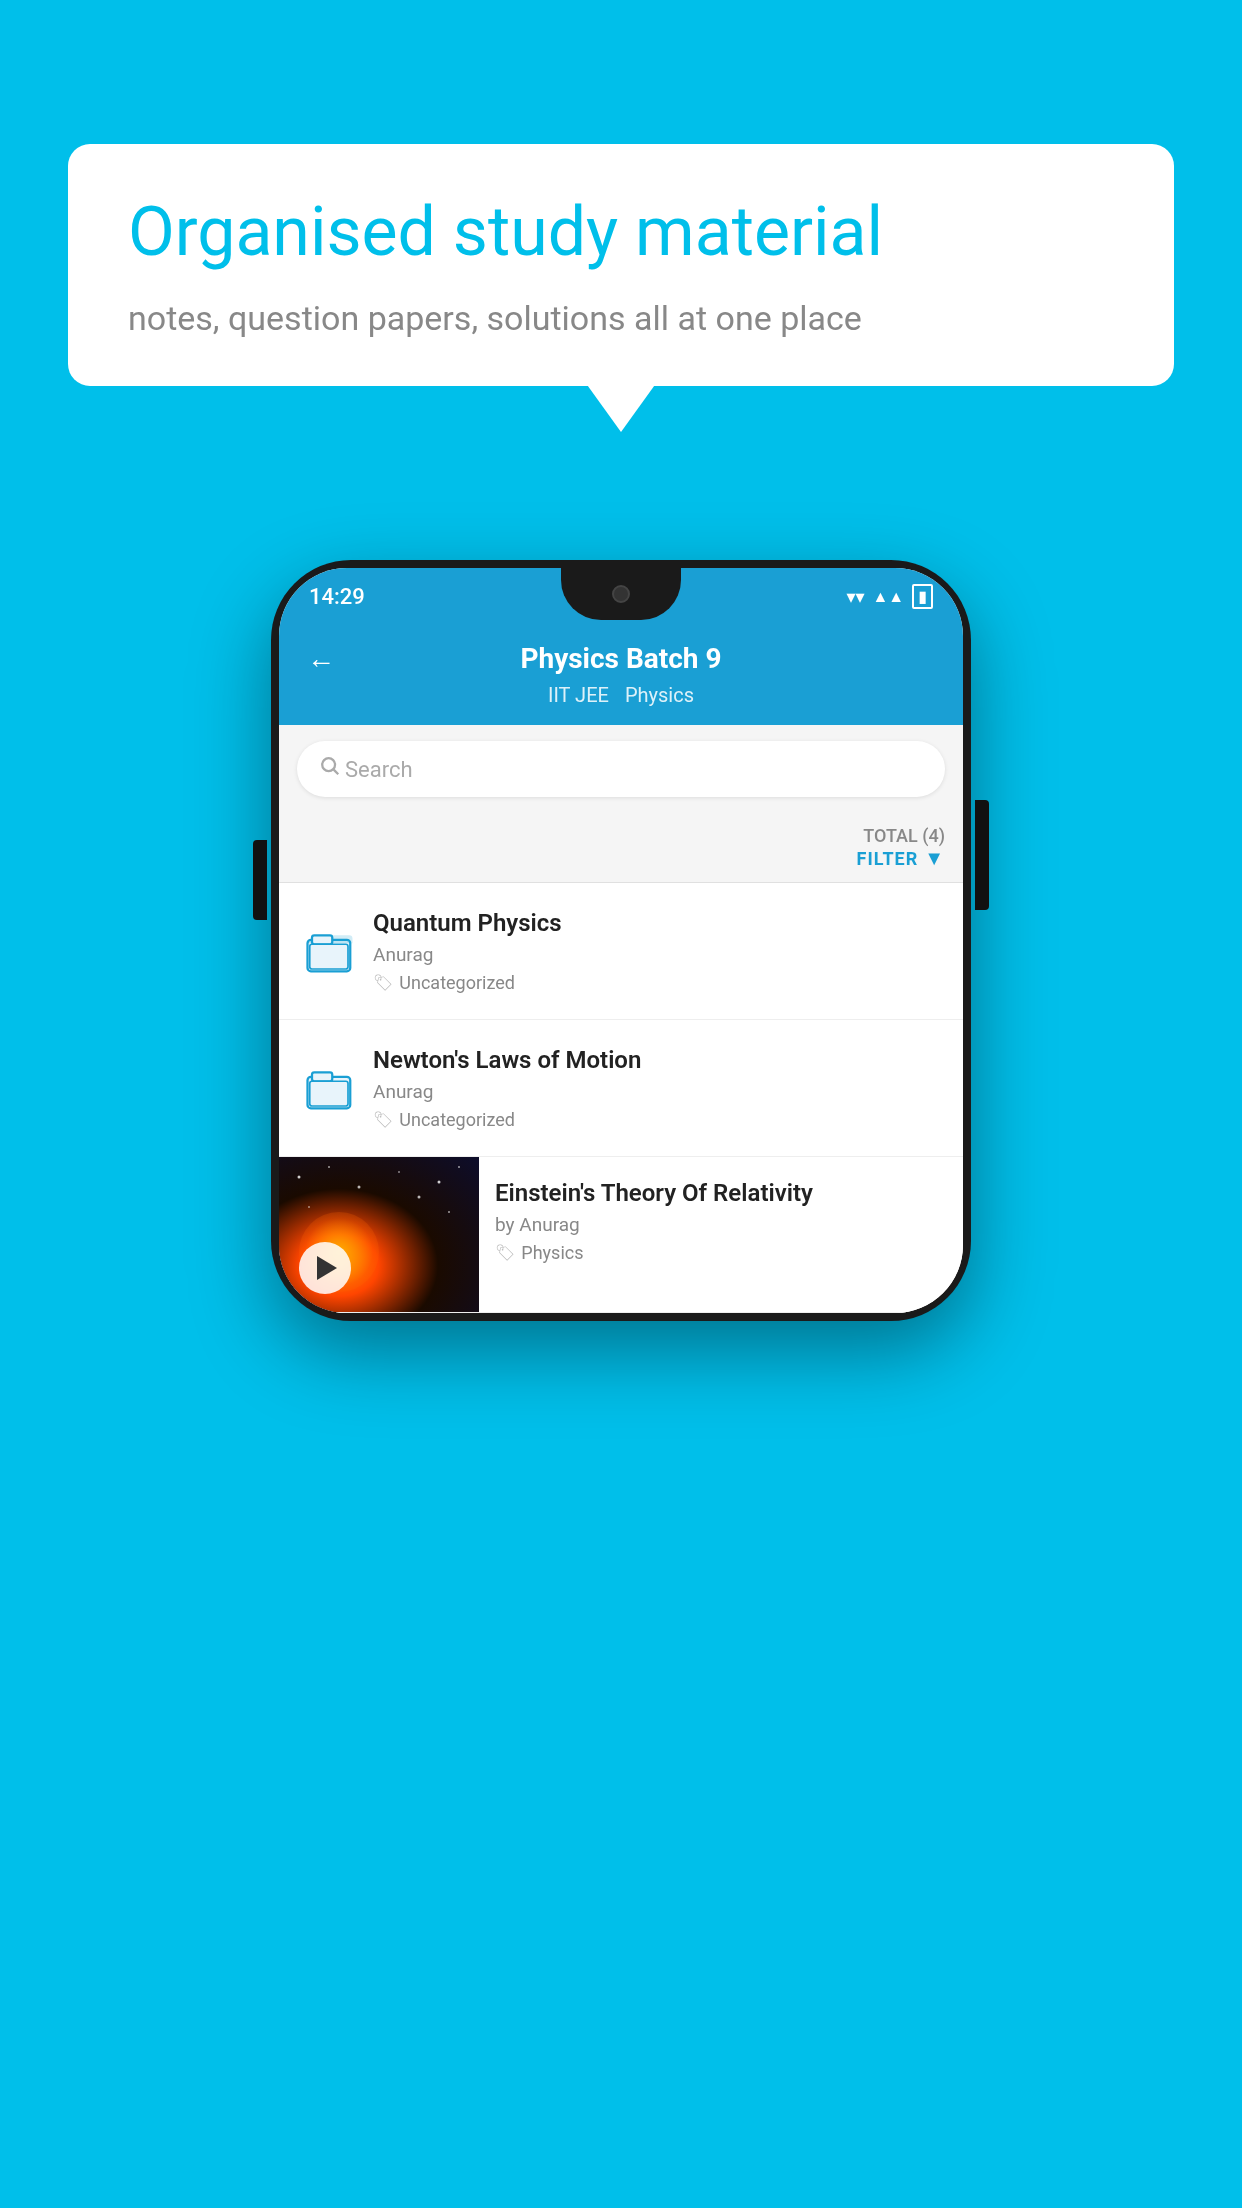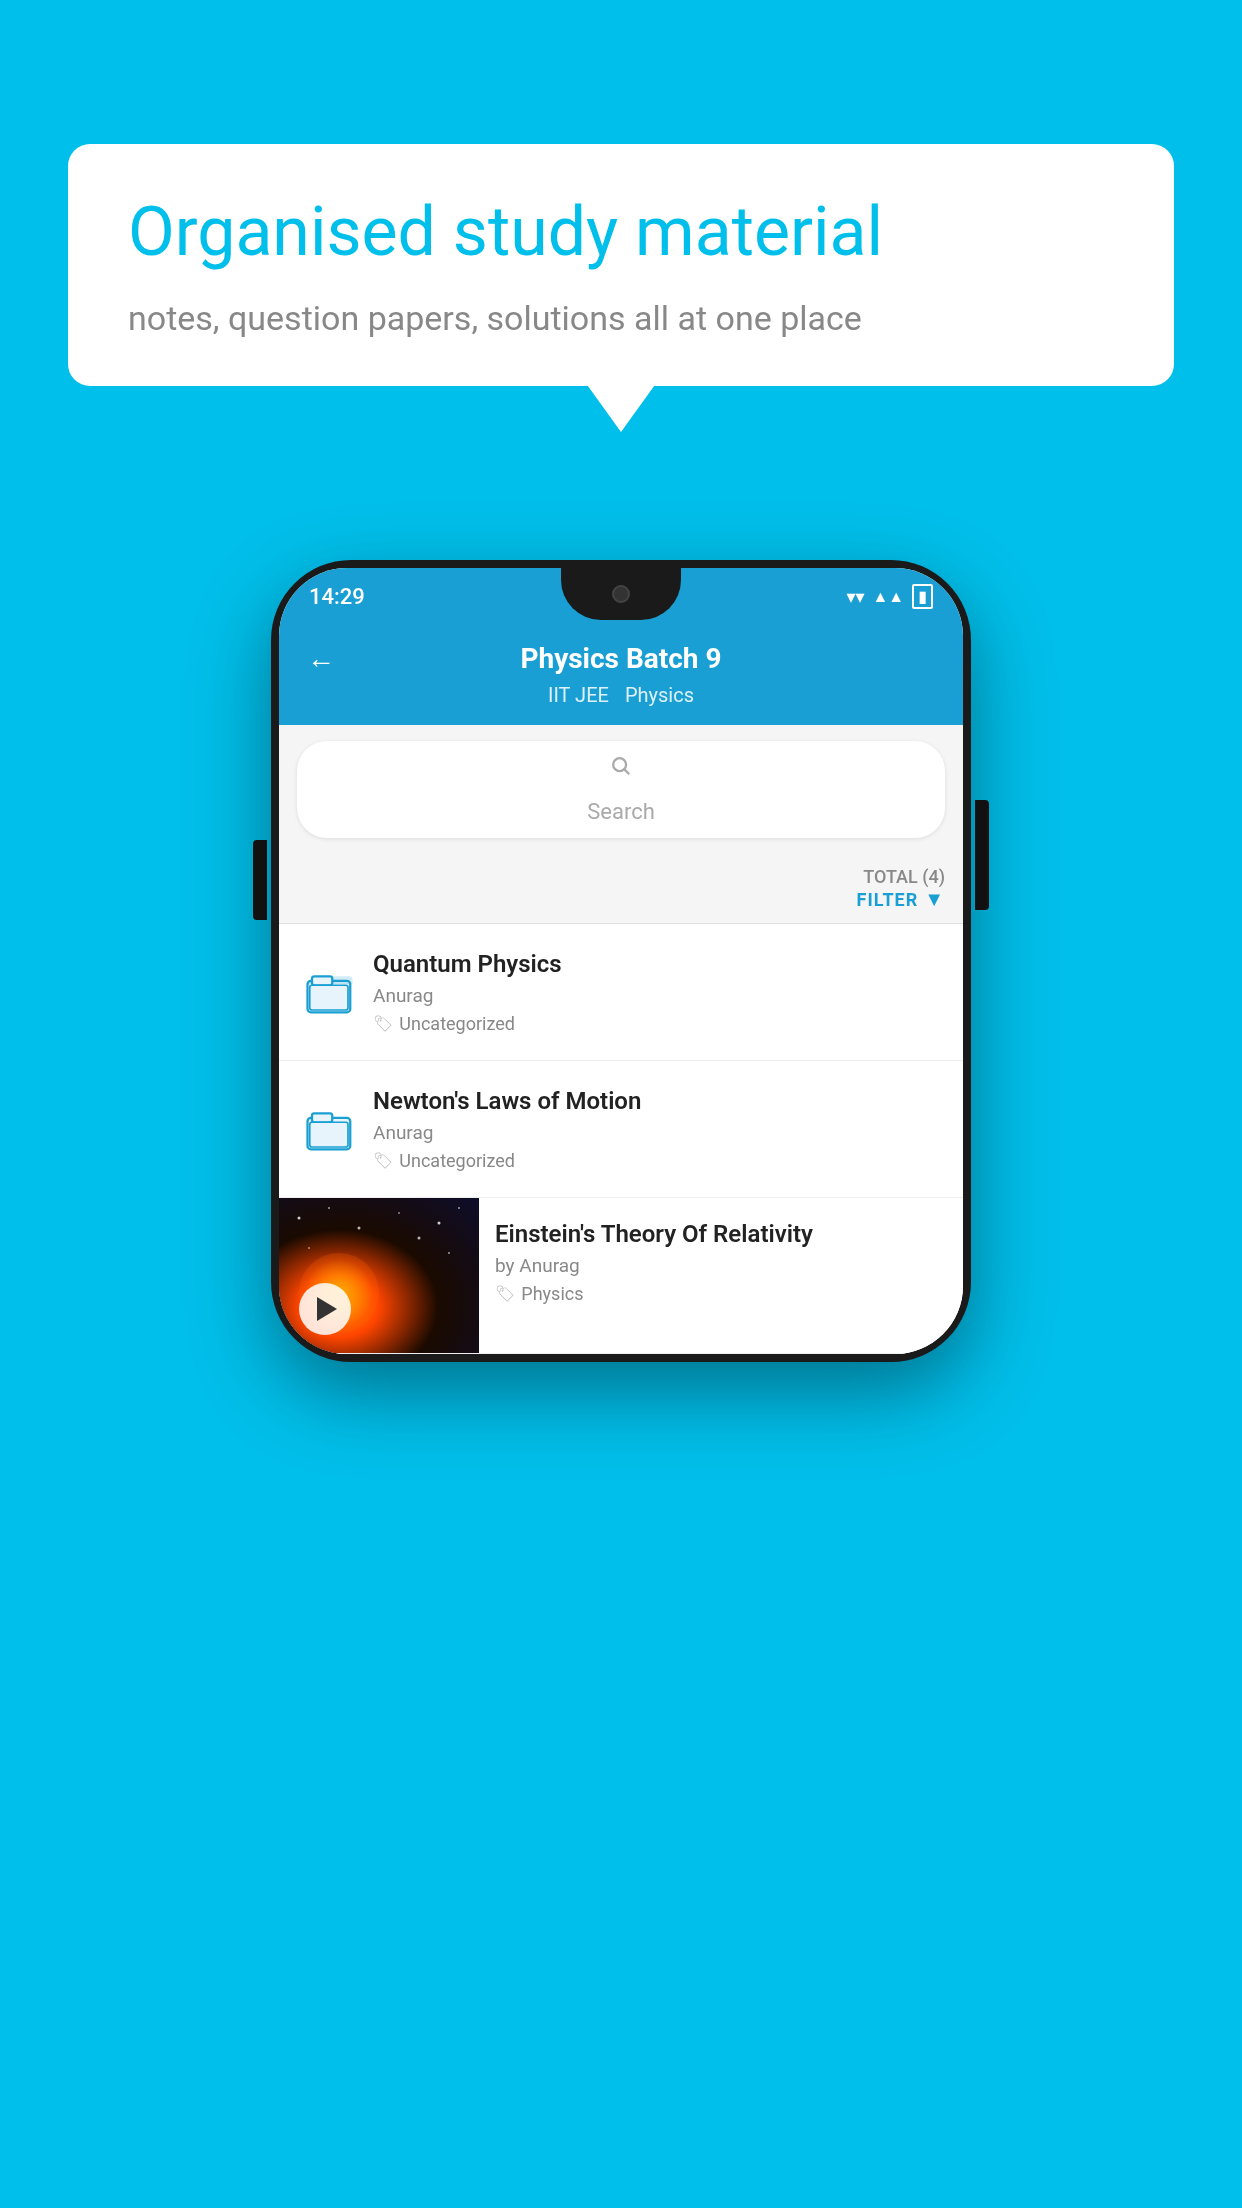"Search" .search-input { flex-direction: column -> none; gap: 16px -> 4px }
